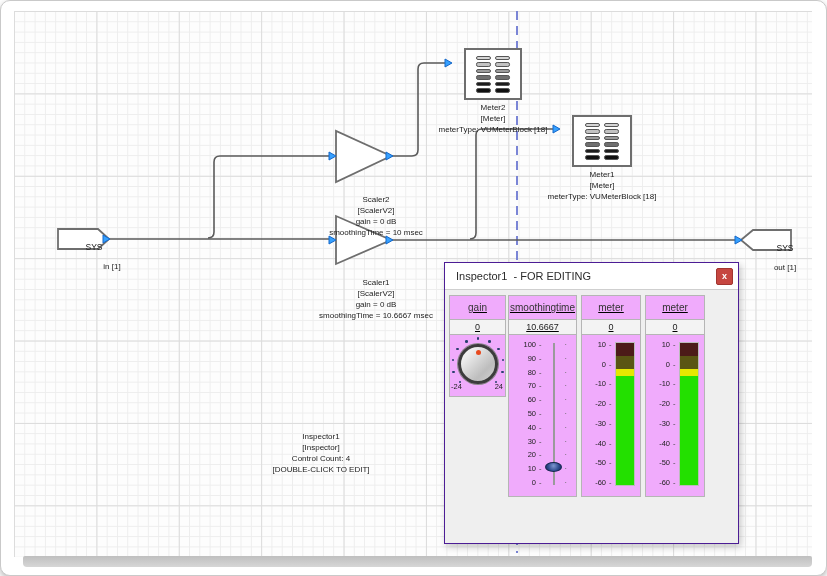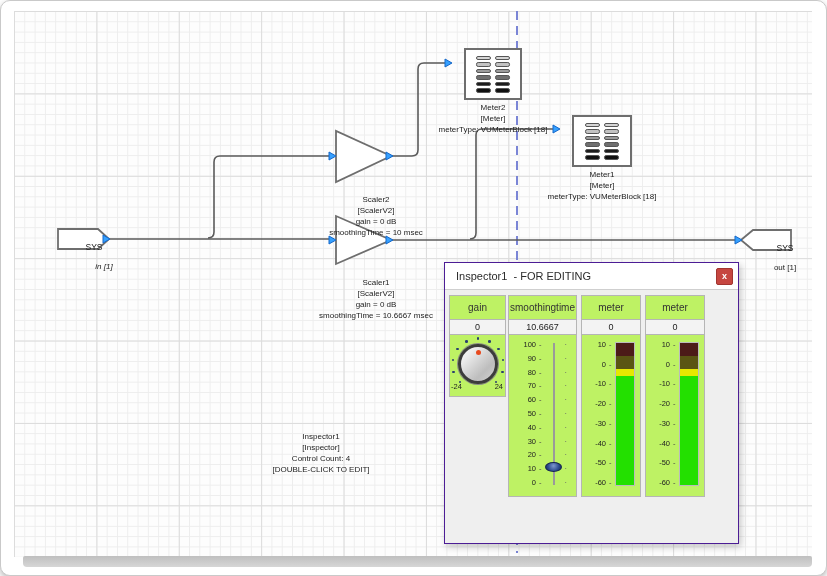"in [1]" div.blocklabel { font-style: italic -> none; left: 90px -> 98px }
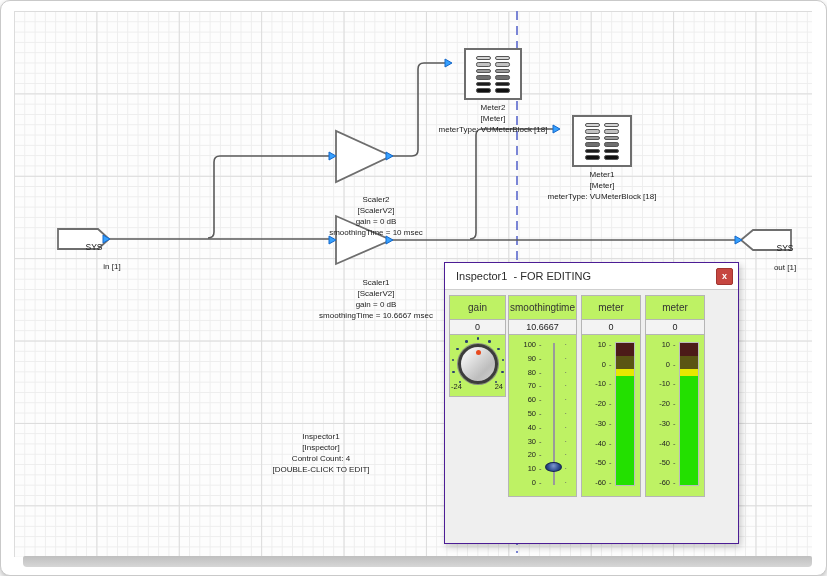"gain" .col { background: #bef264 -> #f0abfc; text-decoration: none -> underline }
